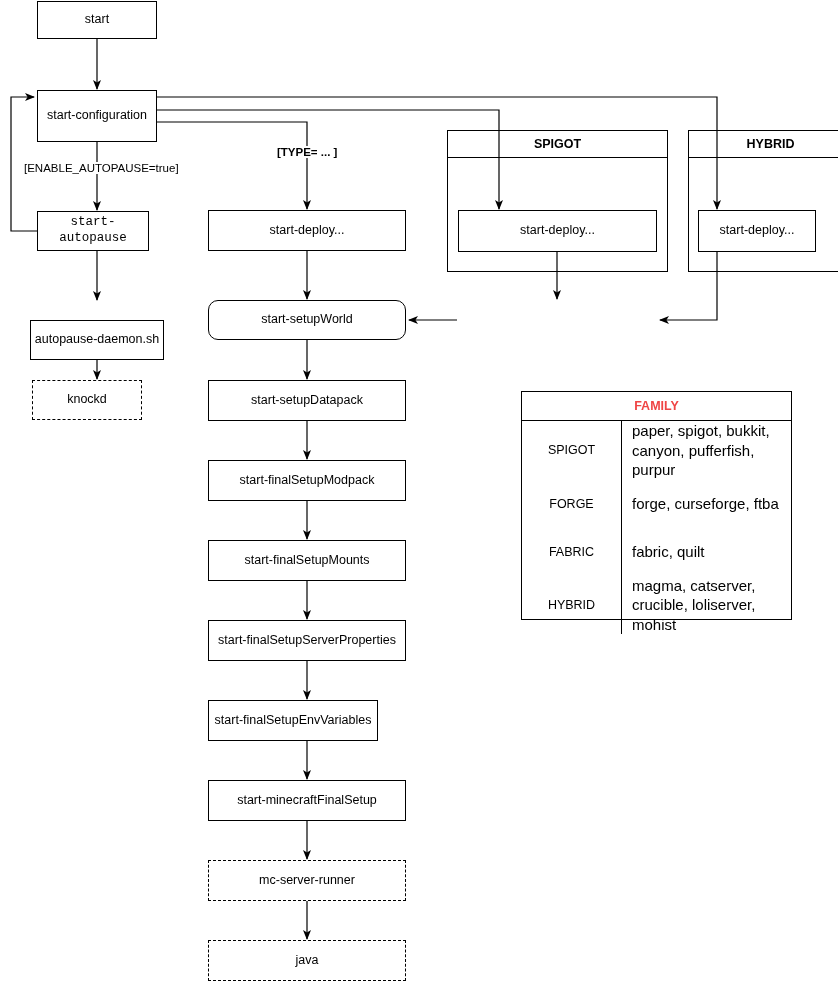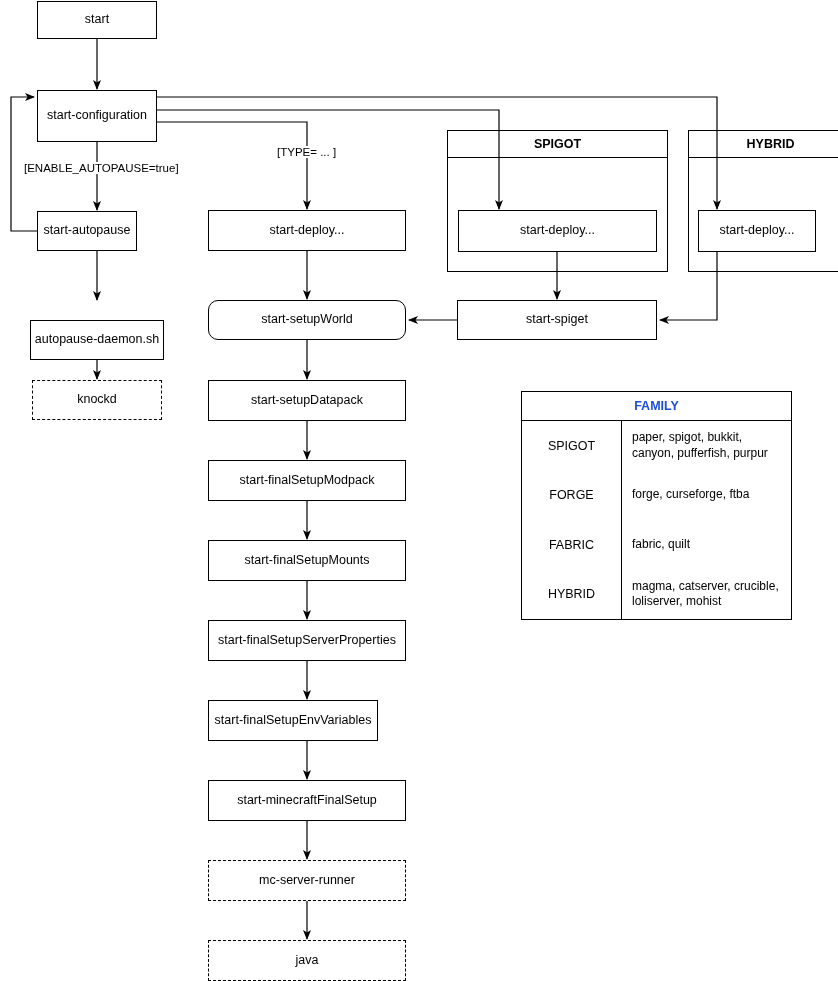"[TYPE= ... ]" div.edge-label { font-weight: none -> bold }
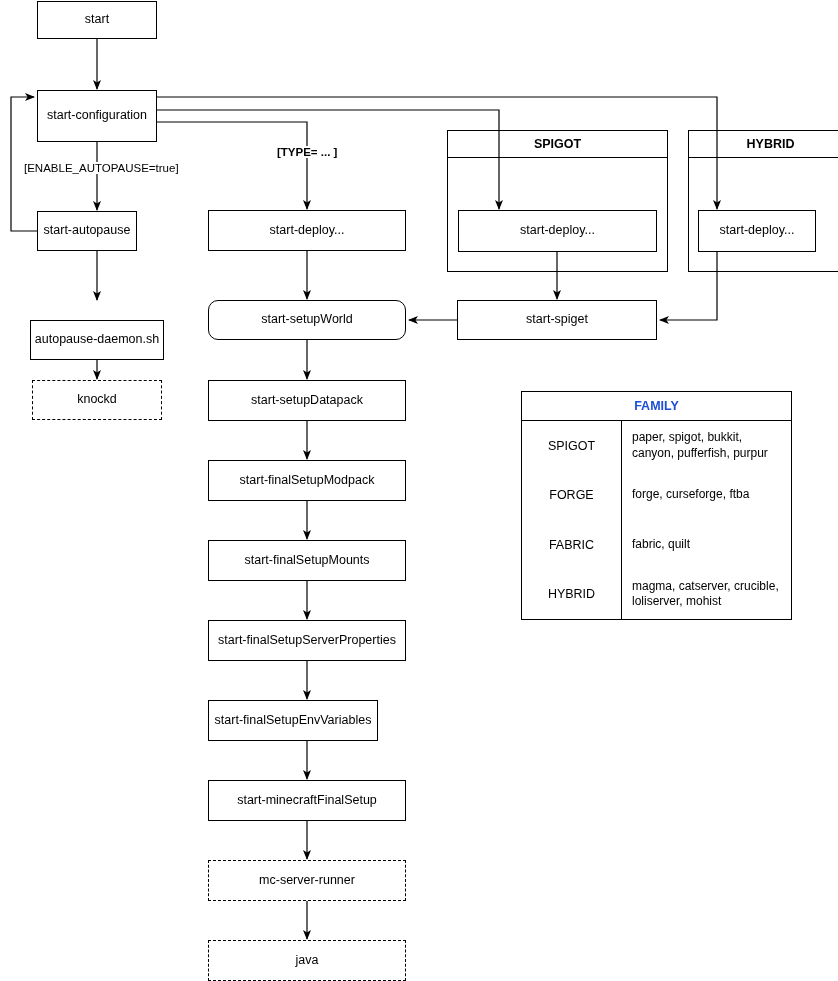"start-autopause" div.node { font-family: none -> Liberation Mono, monospace; width: 100px -> 112px }
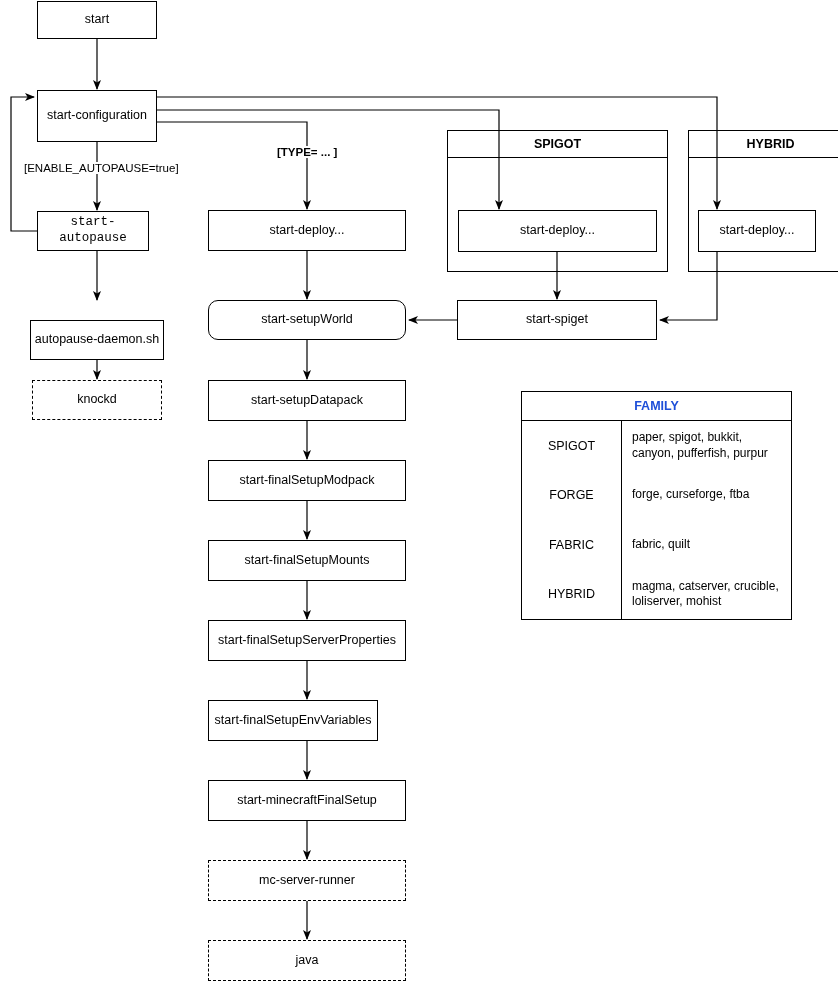"start-spiget" div.node { html: <div>start-spiget</div> -> none }
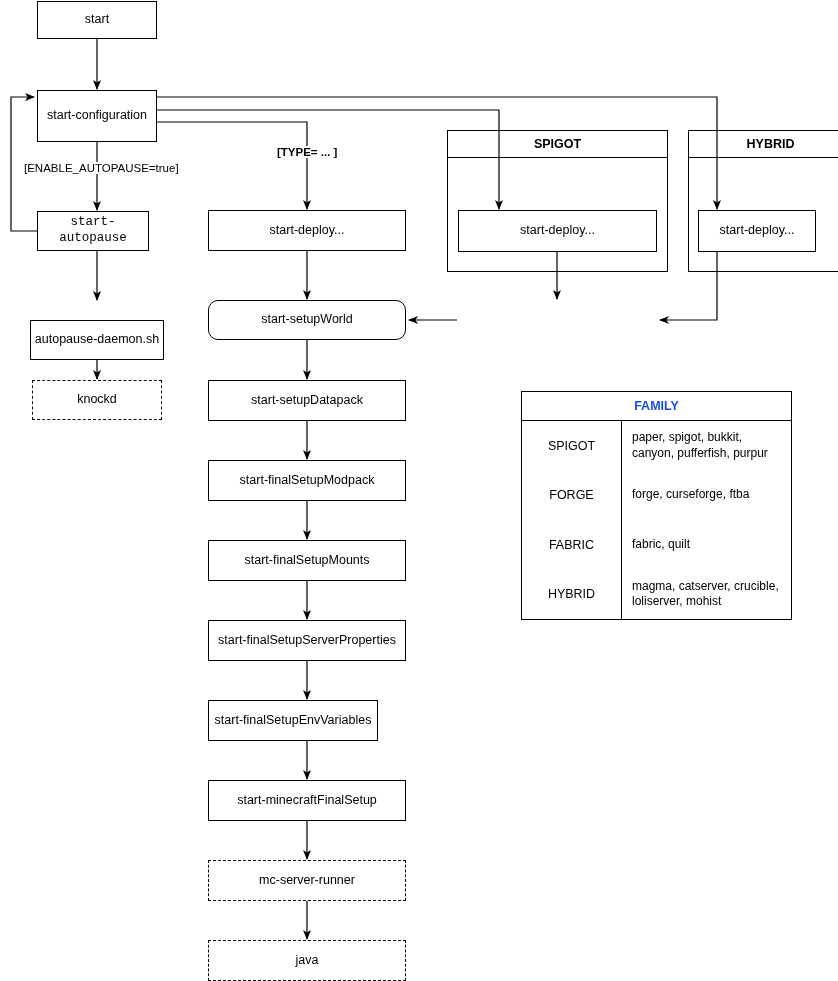"knockd" div.node { width: 130px -> 110px }
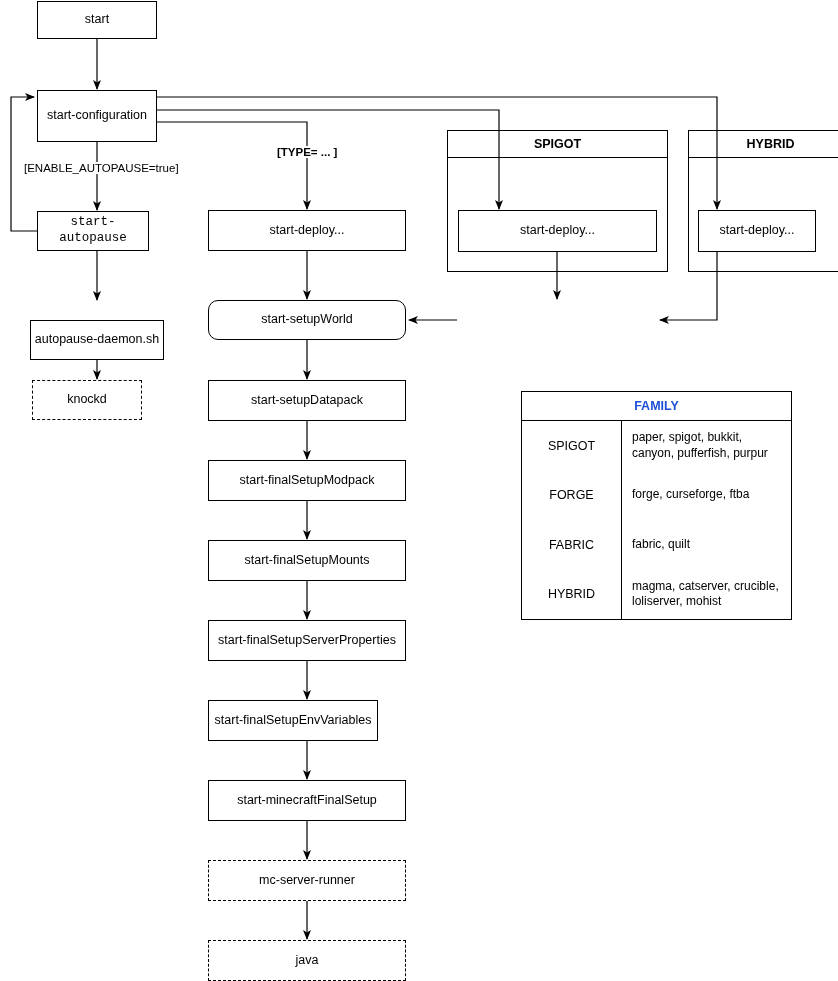"FAMILY" .legend th.legend-title { color: #1d4ed8 -> #ef4444 }
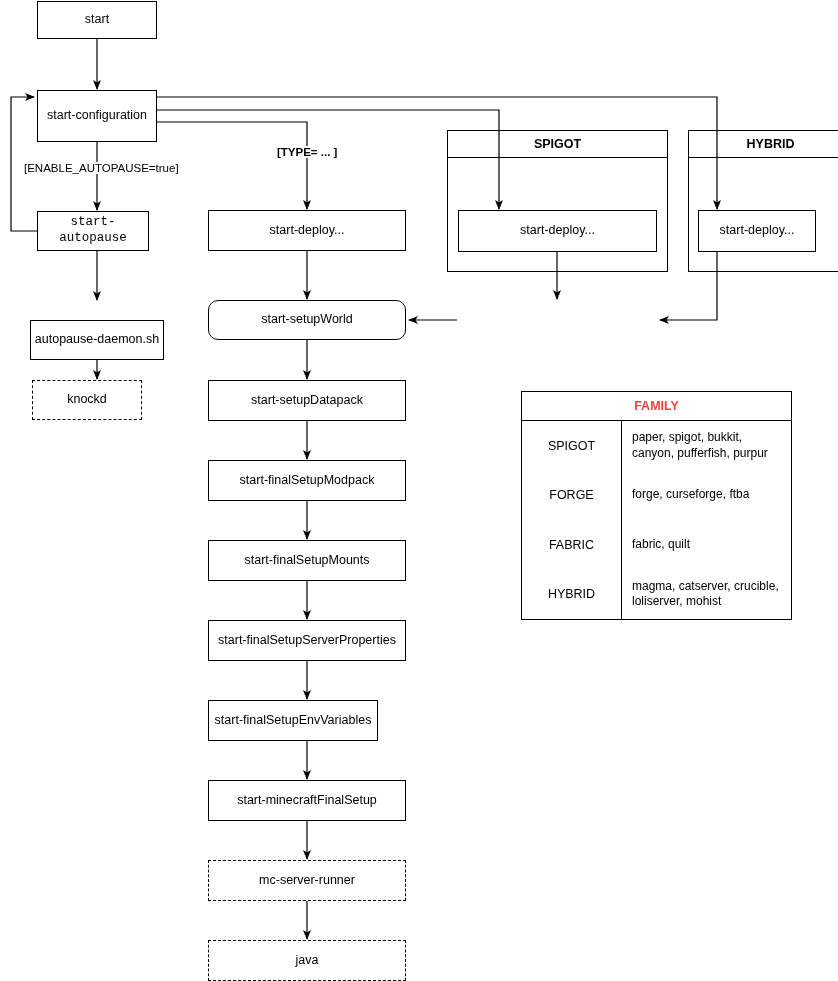"paper, spigot, bukkit, canyon," .legend td.fam-val { font-size: 12px -> 15px }
